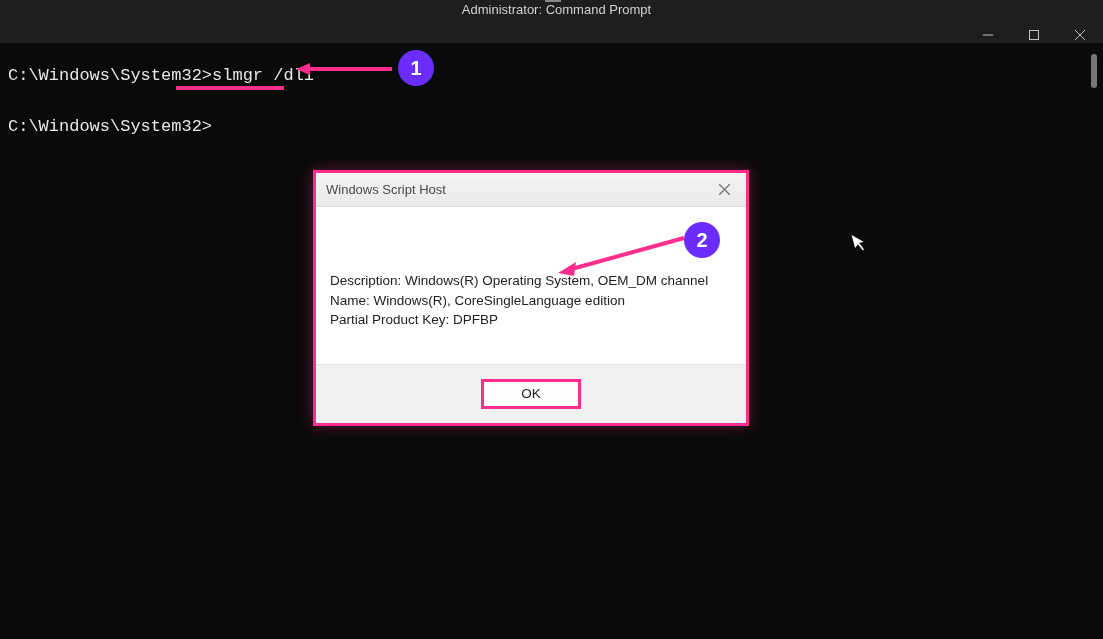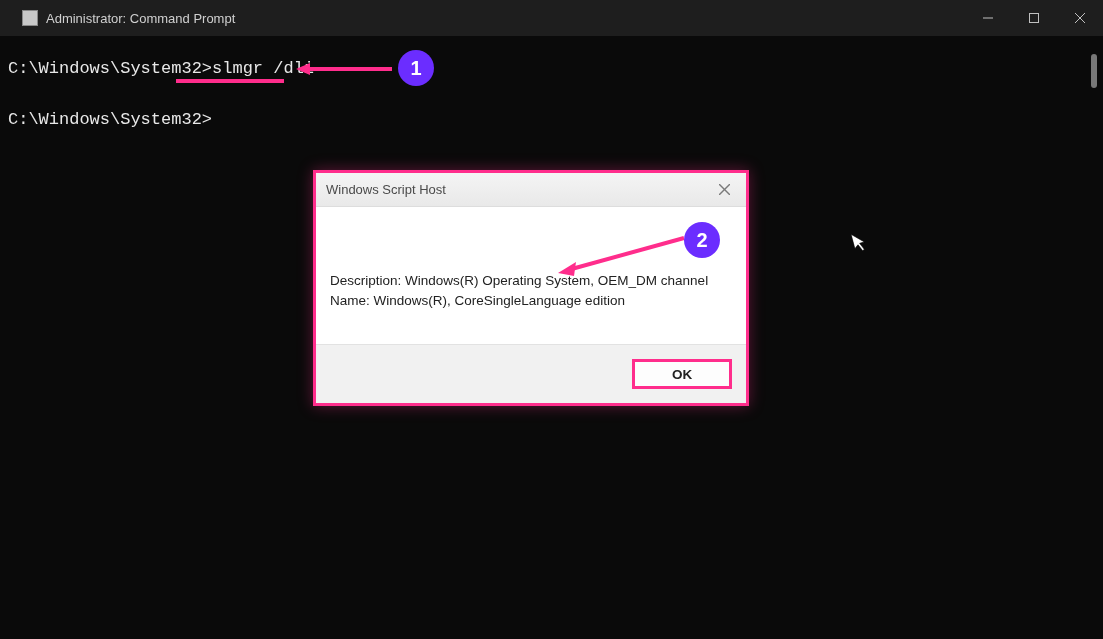"Administrator: Command Prompt" .titlebar { flex-direction: none -> column; height: 36px -> 43px; padding-left: 22px -> 10px }
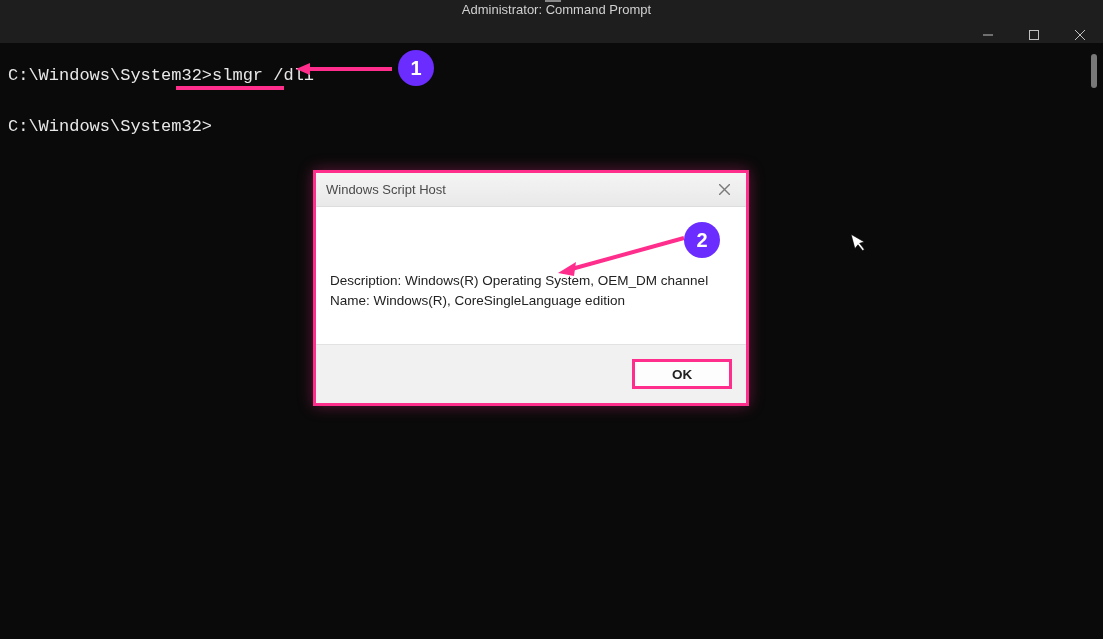"Partial Product Key: DPFBP" div { html: none -> <div>Partial Product Key: DPFBP</div> }
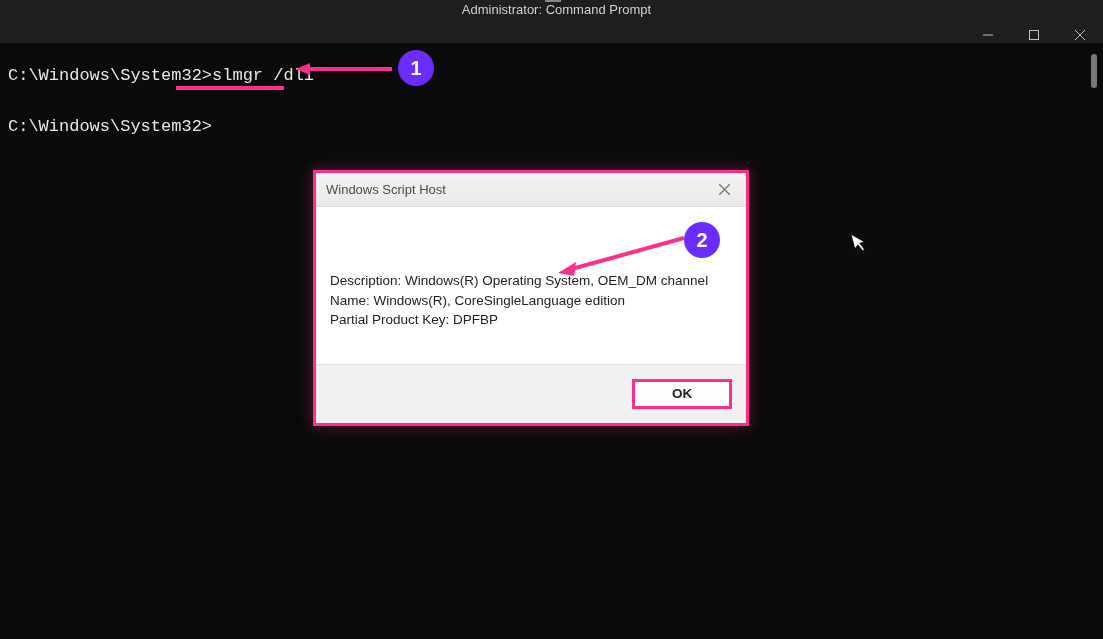"OK" .dialog-footer { font-weight: bold -> none; justify-content: flex-end -> center }
